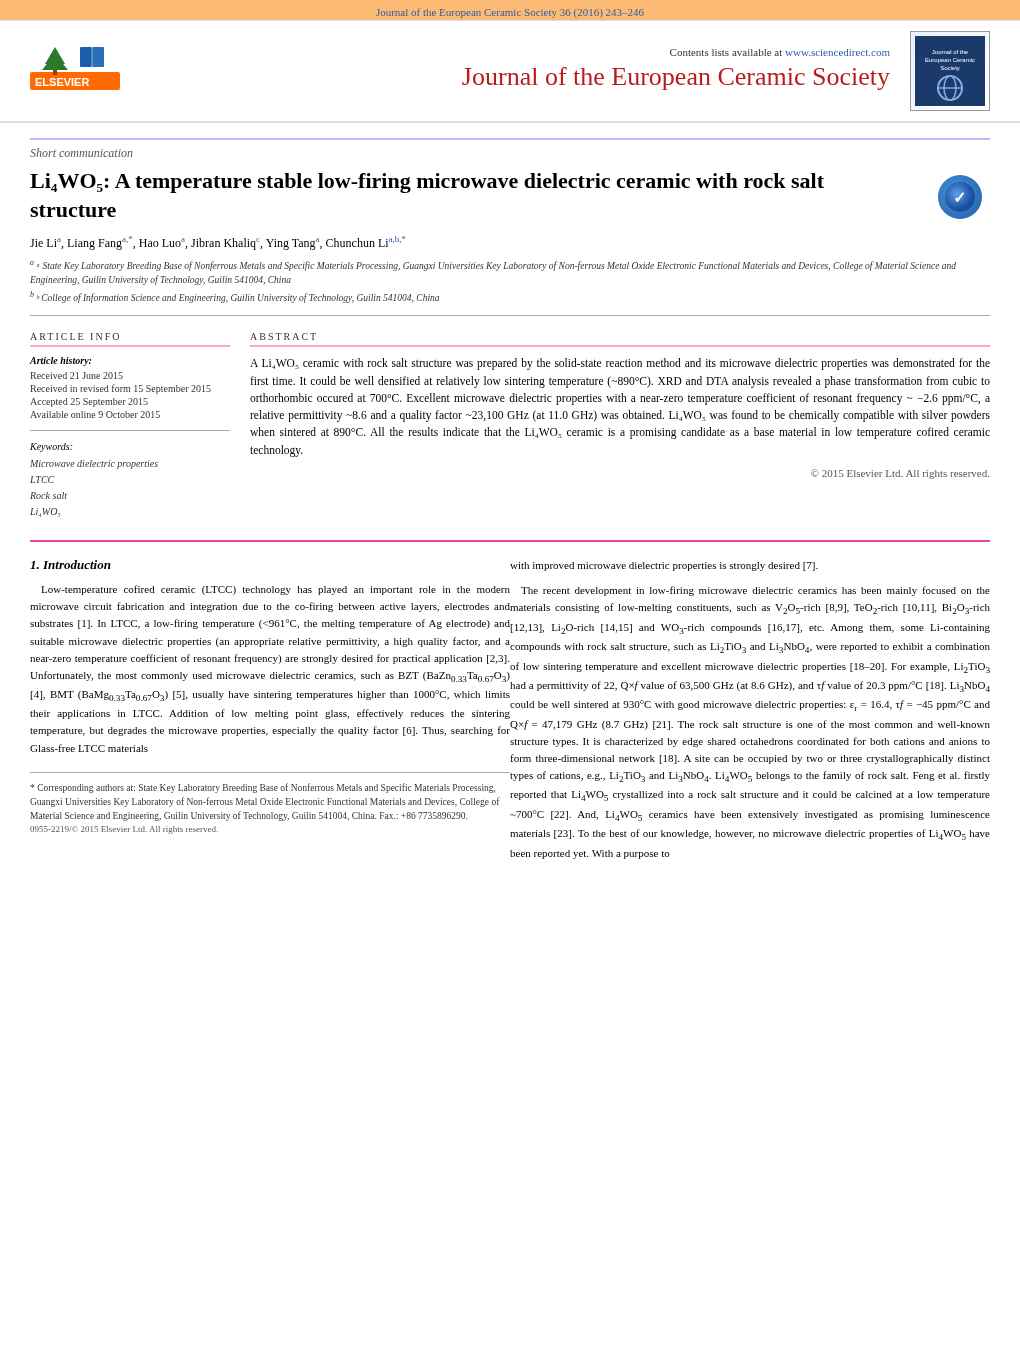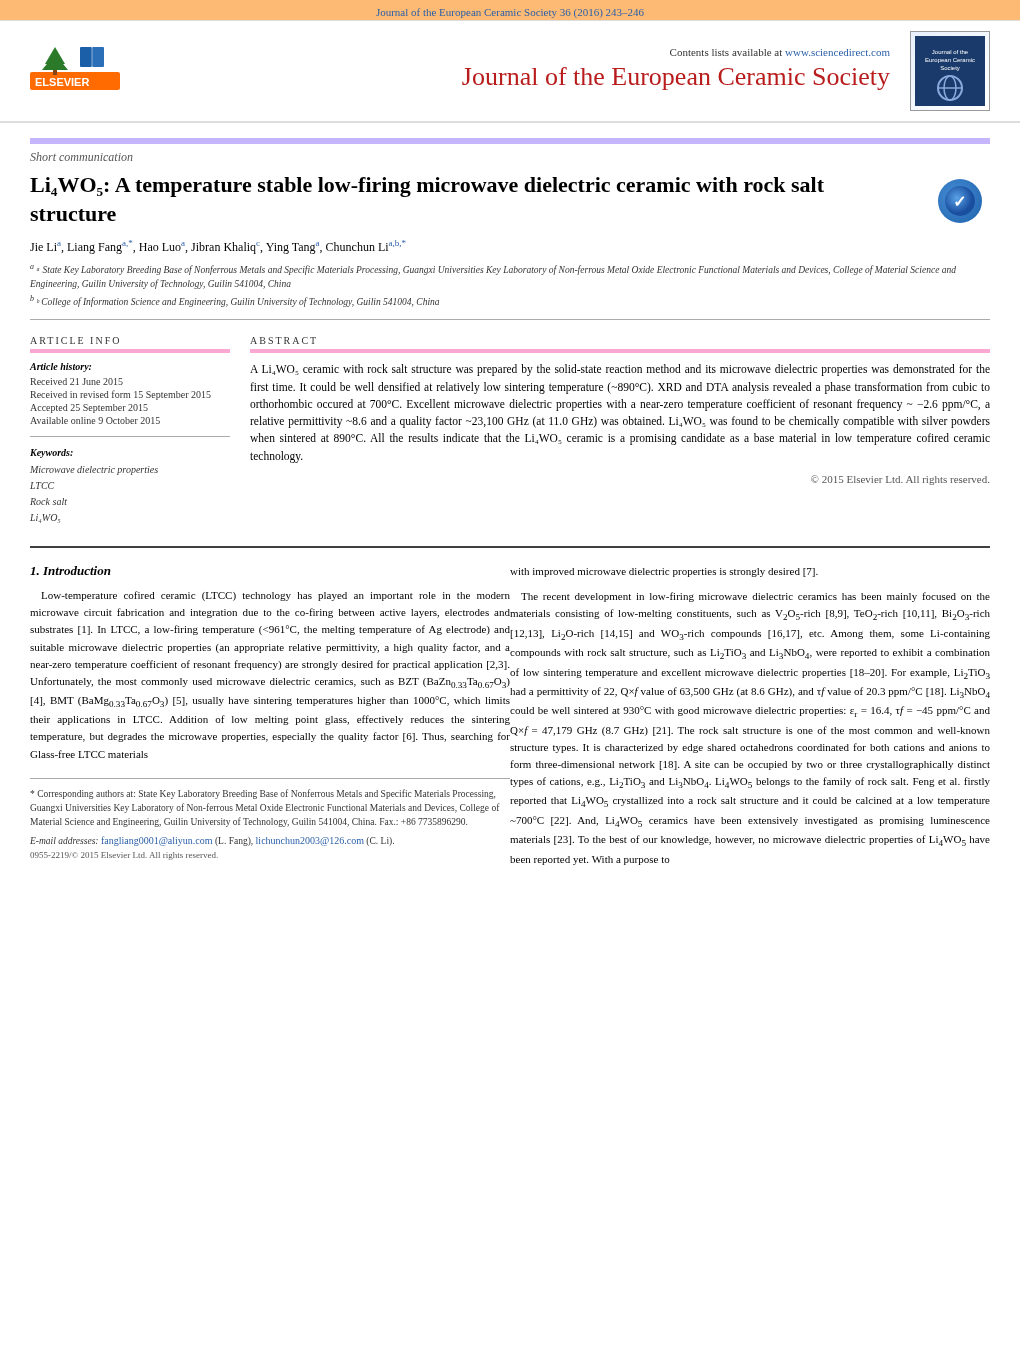"Short communication" .short-communication-label { border-top: 6px solid #c4b5fd -> 2px solid #c4b5fd }
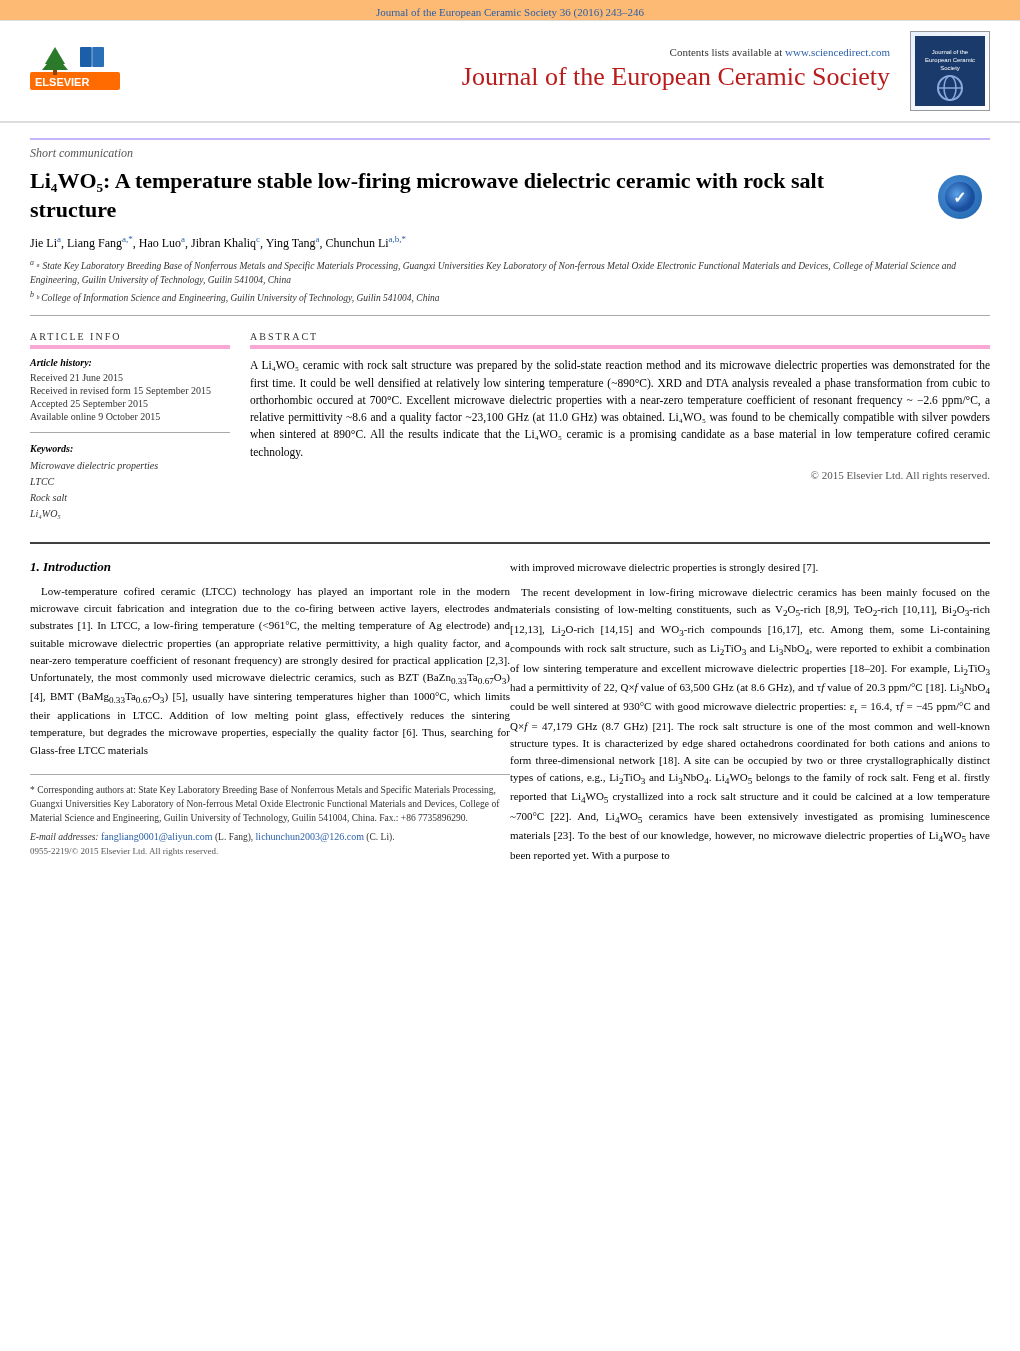"ARTICLE INFO" .section-header { border-bottom: 4px solid #f9a8d4 -> 2px solid #f9a8d4 }
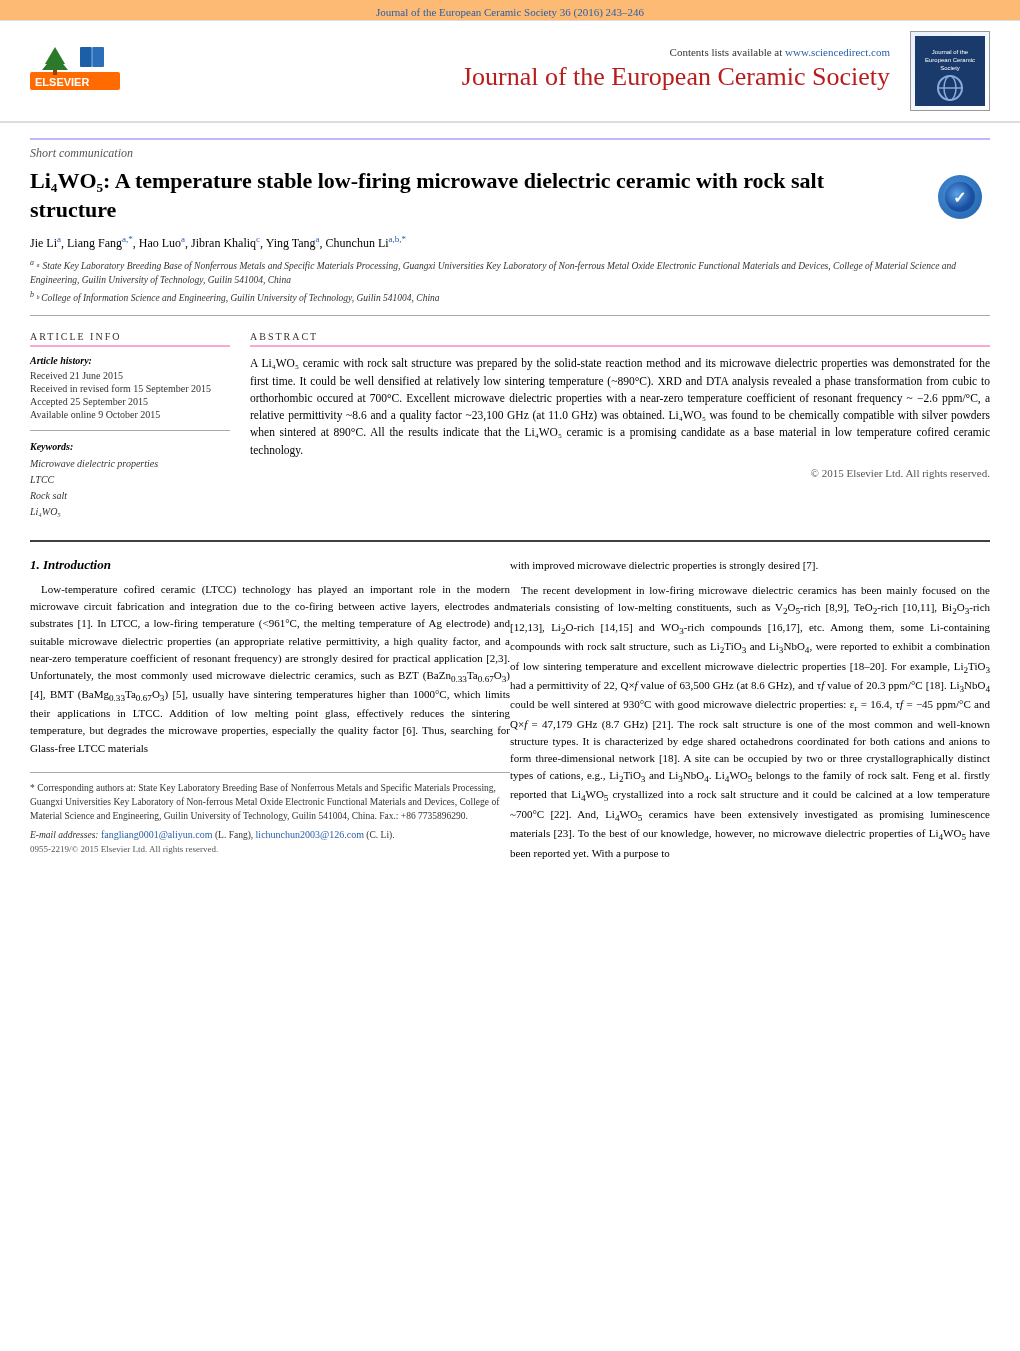"Keywords:" .keywords-header { font-weight: bold -> normal }
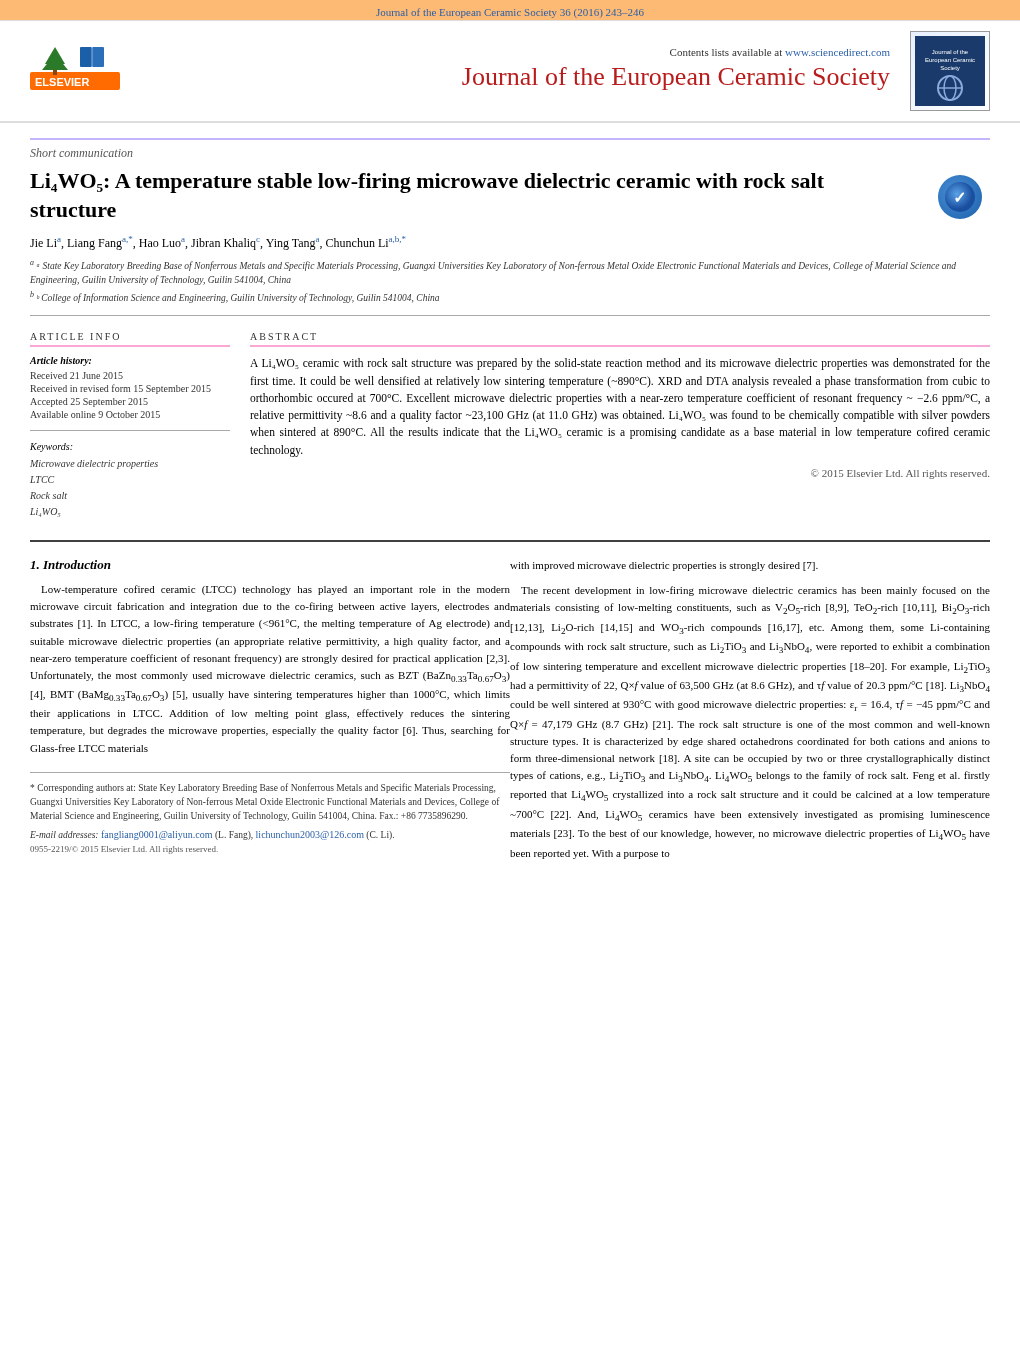"1. Introduction" .body-content { border-top: 2px solid #404040 -> 2px solid #ec4899 }
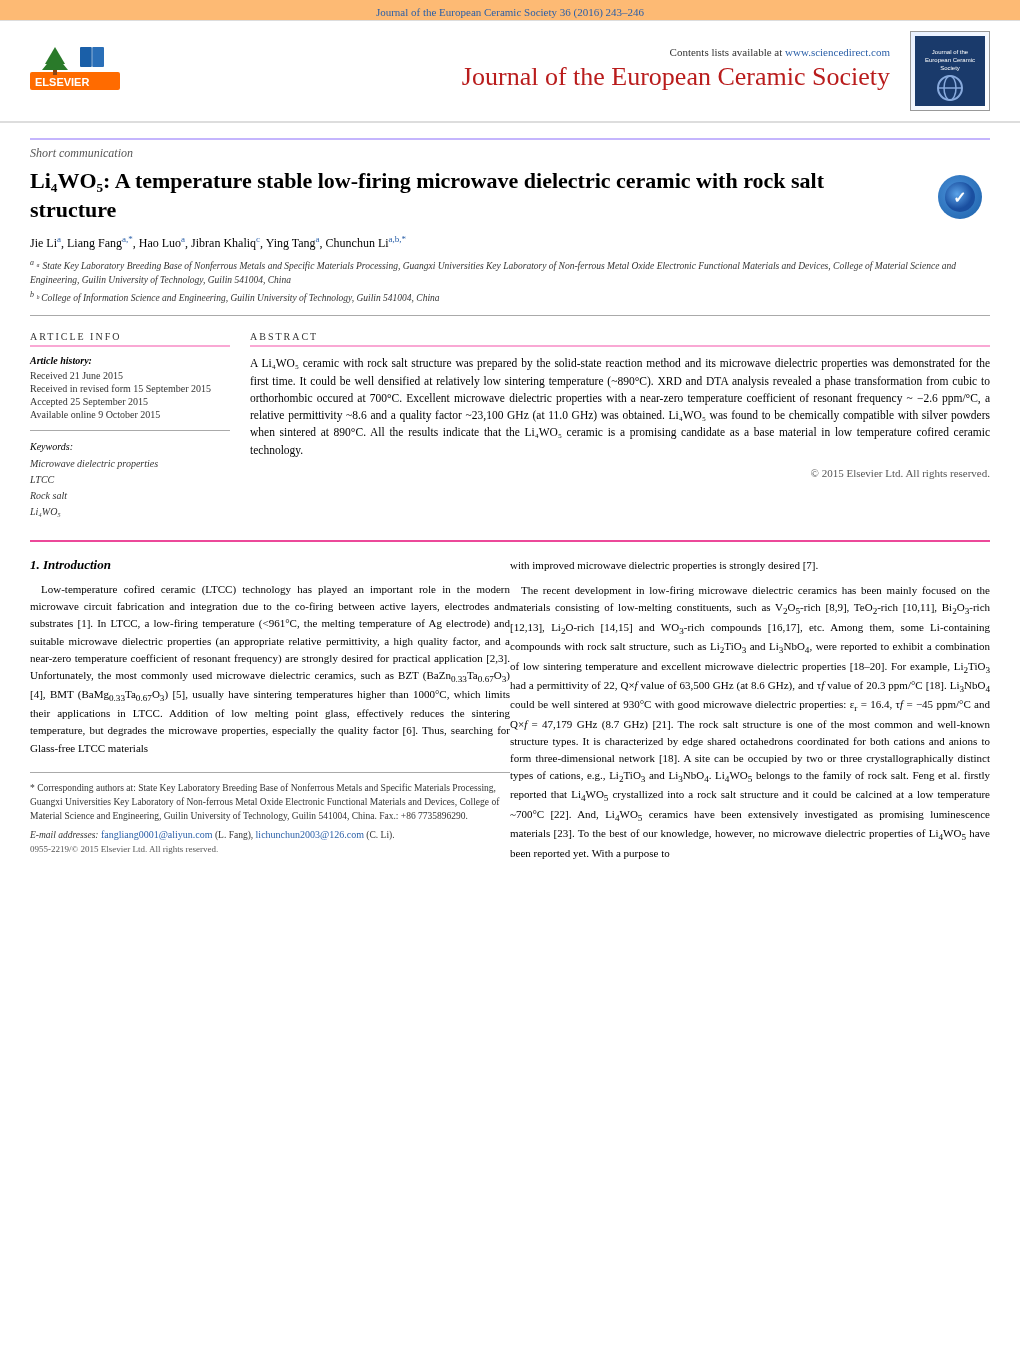"E-mail addresses:" p { html: <p> <em>E-mail addresses:</em> <a>fangliang0001@aliyun.com</a> <span> (L. Fang), </span> <a>lichunchun2003@126.com</a> <span> (C. Li).</span> </p> -> none }
